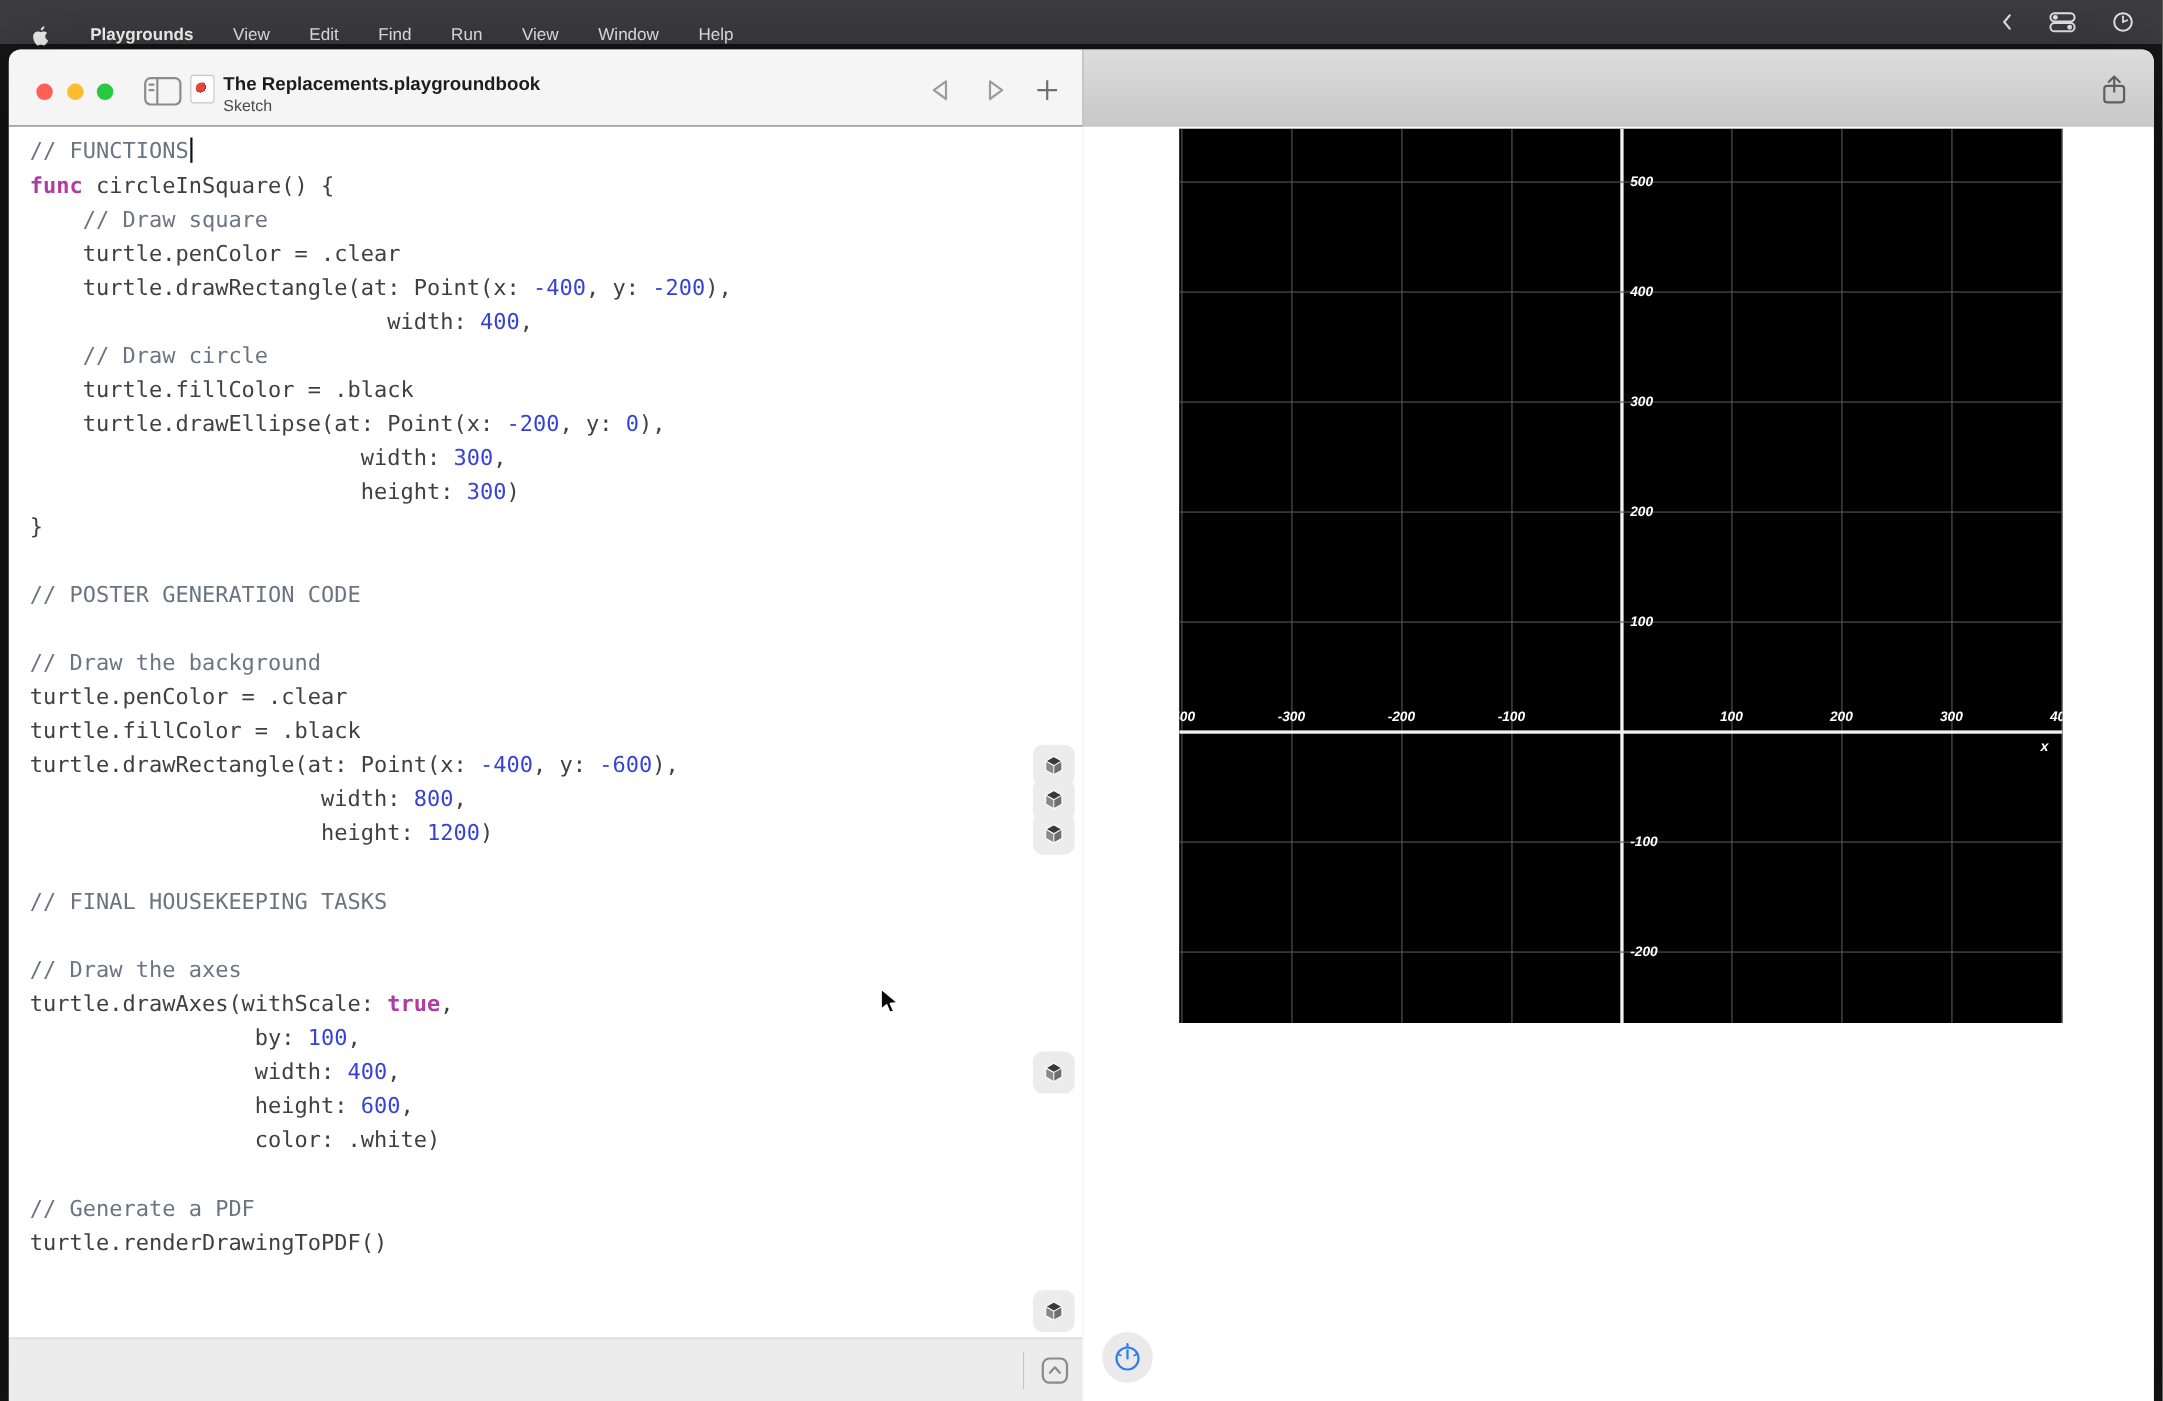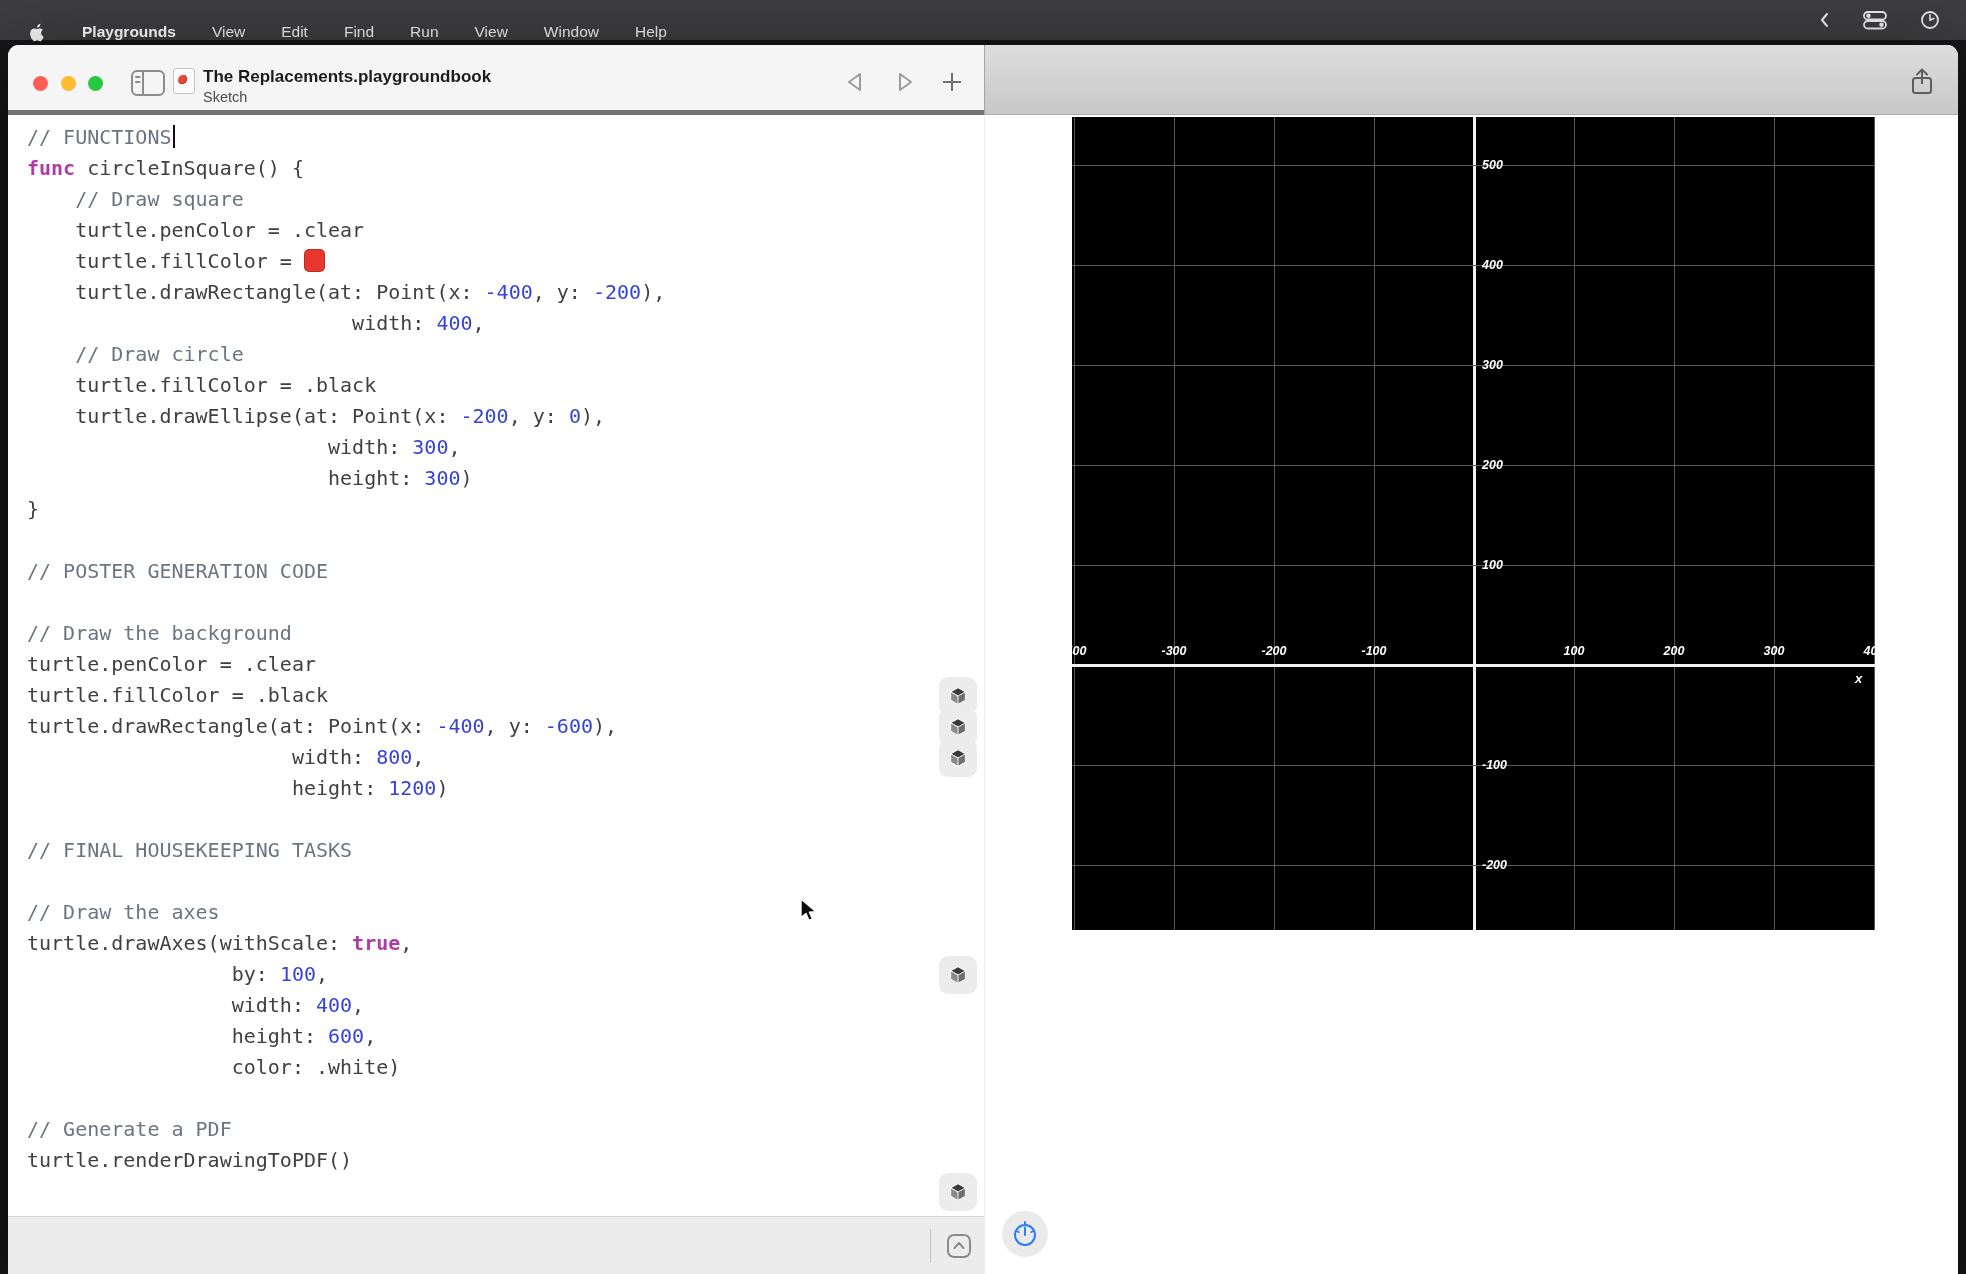"The Replacements.playgroundbook" .titlebar-left { border-bottom: 5px solid #737373 -> 1px solid #737373 }
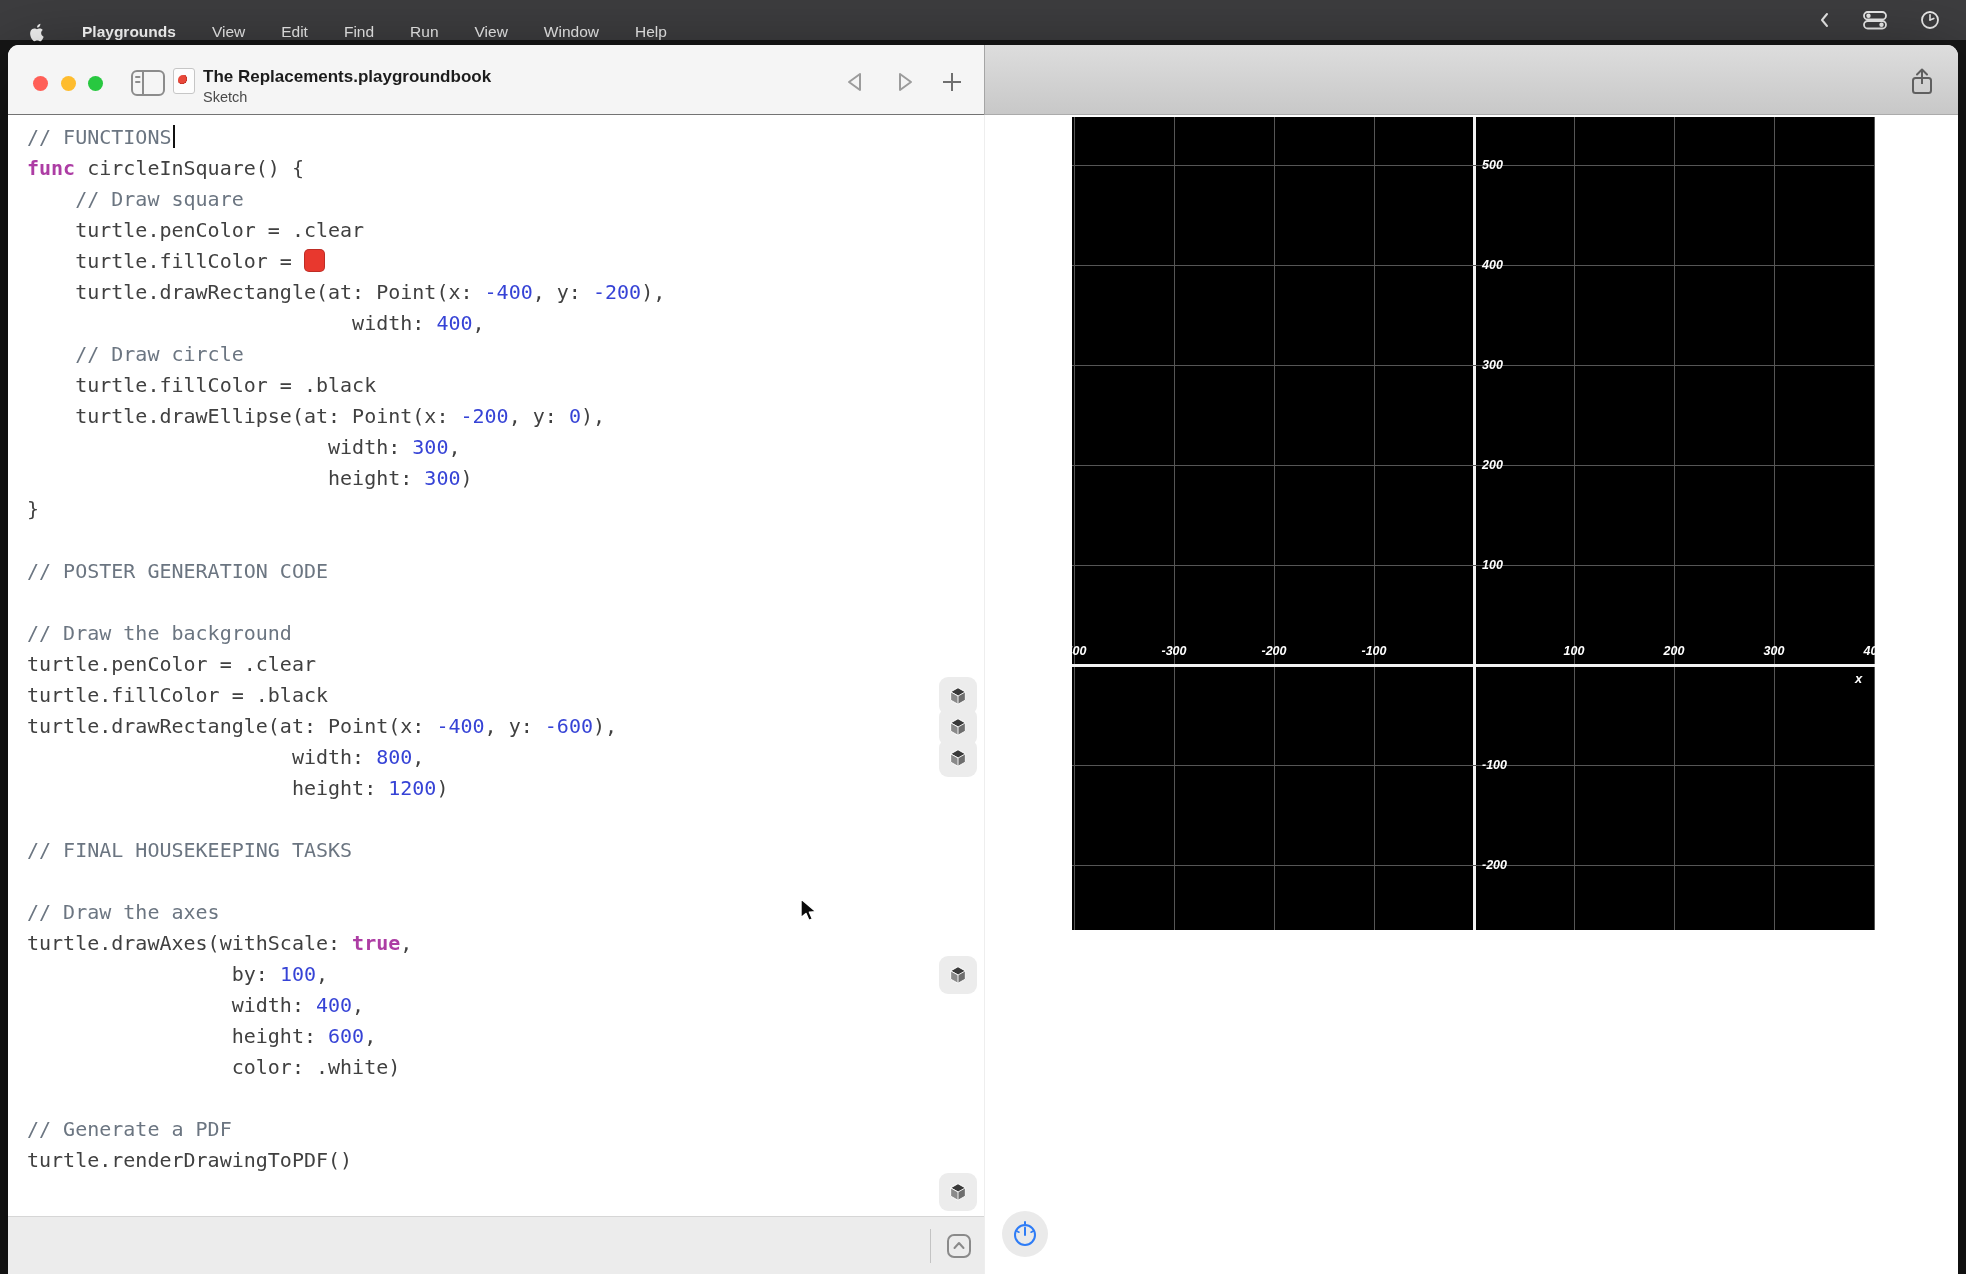"turtle.fillColor =" div.code-line { html: <div><span> turtle.fillColor = </span><span></span></div> -> none }
